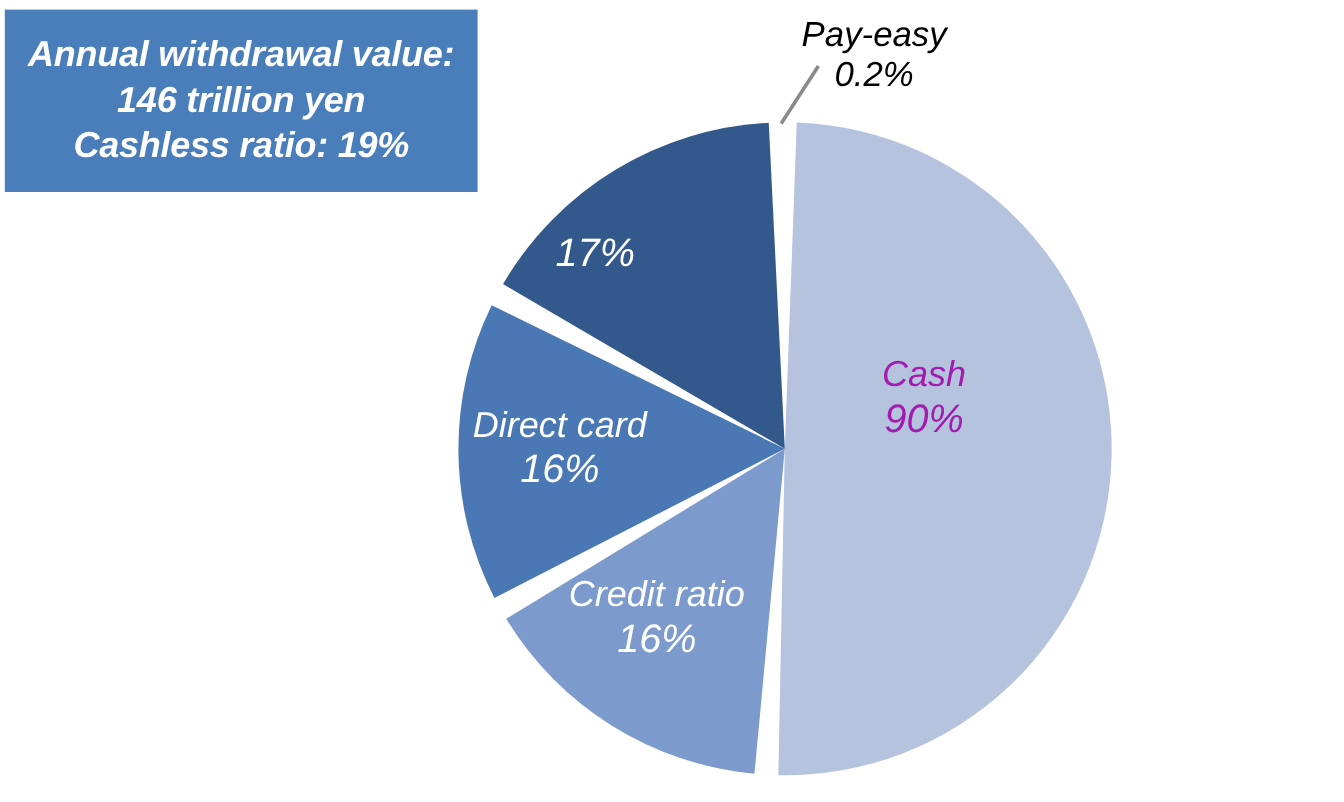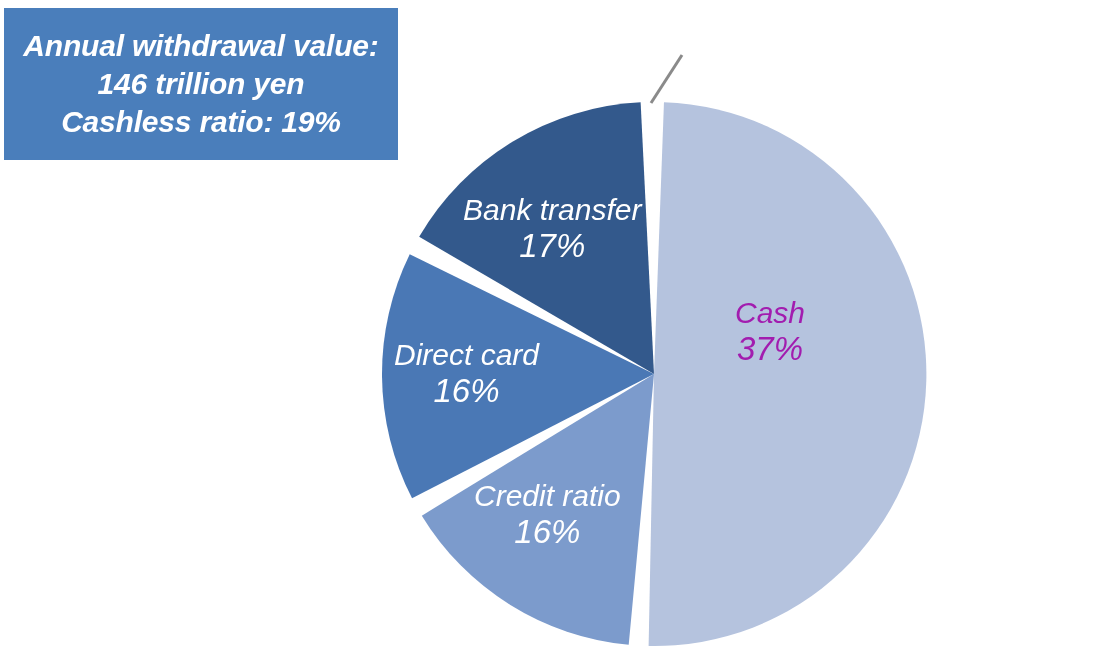"Pay-easy" div.slice-label { html: none -> <div> <span>Pay-easy</span> <span>0.2%</span> </div> }
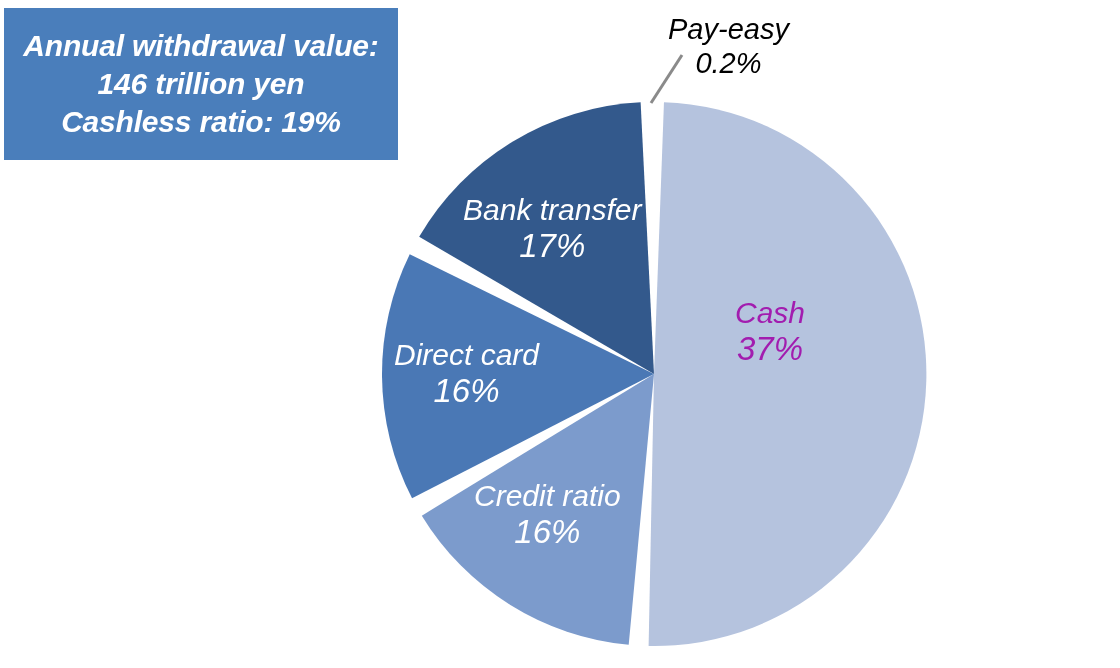"Bank transfer" span.nm { html: <span>Bank transfer</span> -> none }
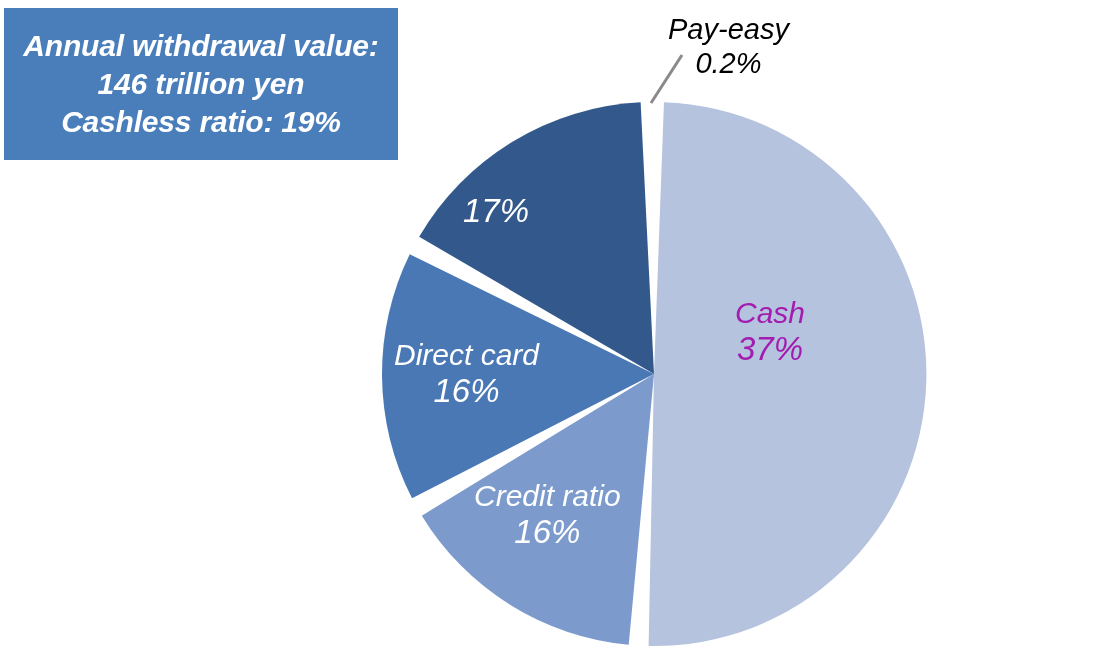"37%" span.pc { text: 37% -> 90% }
